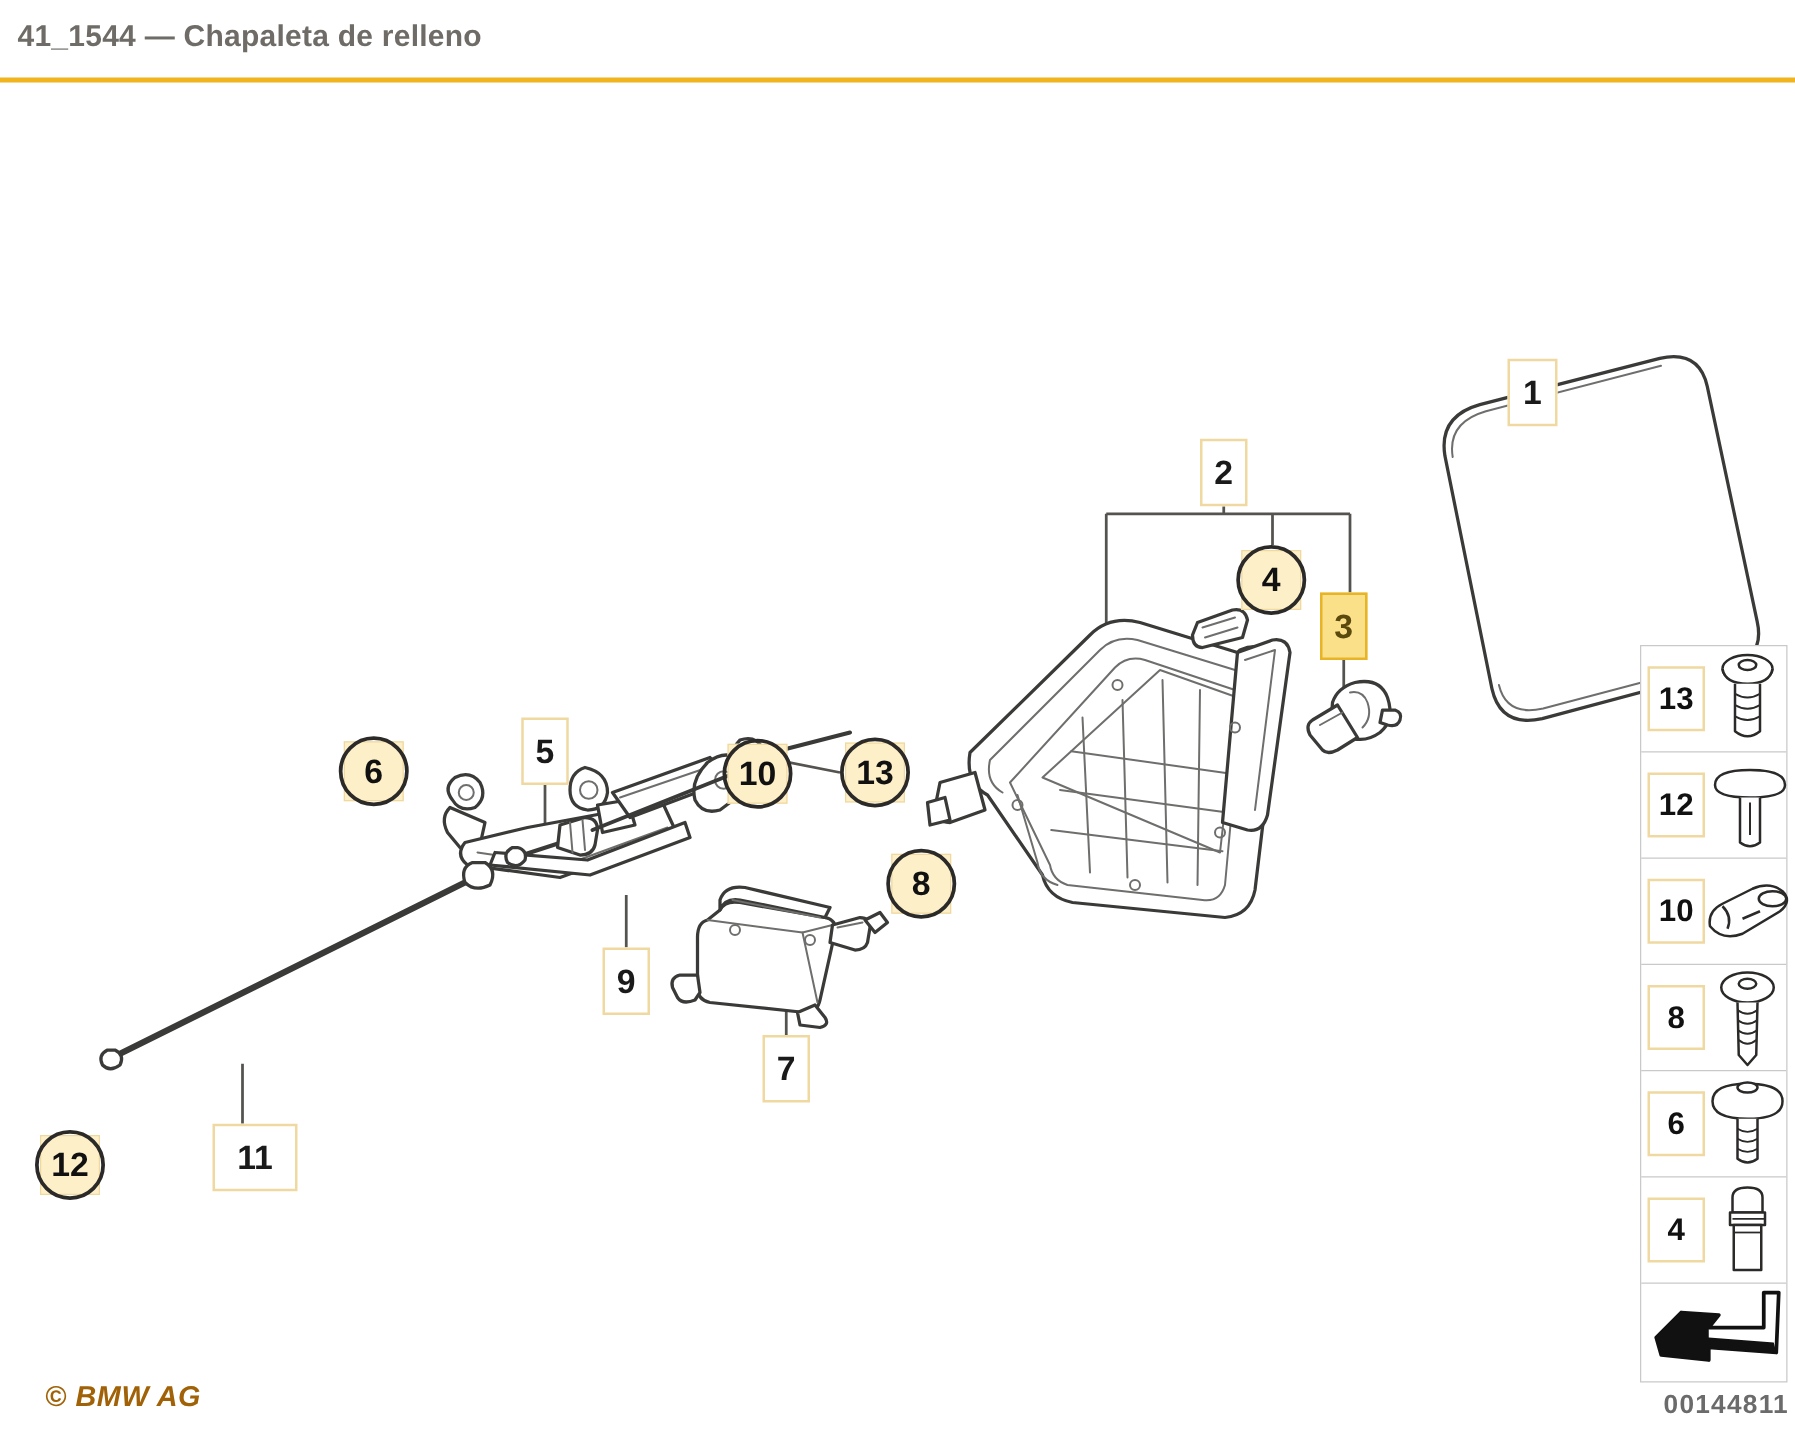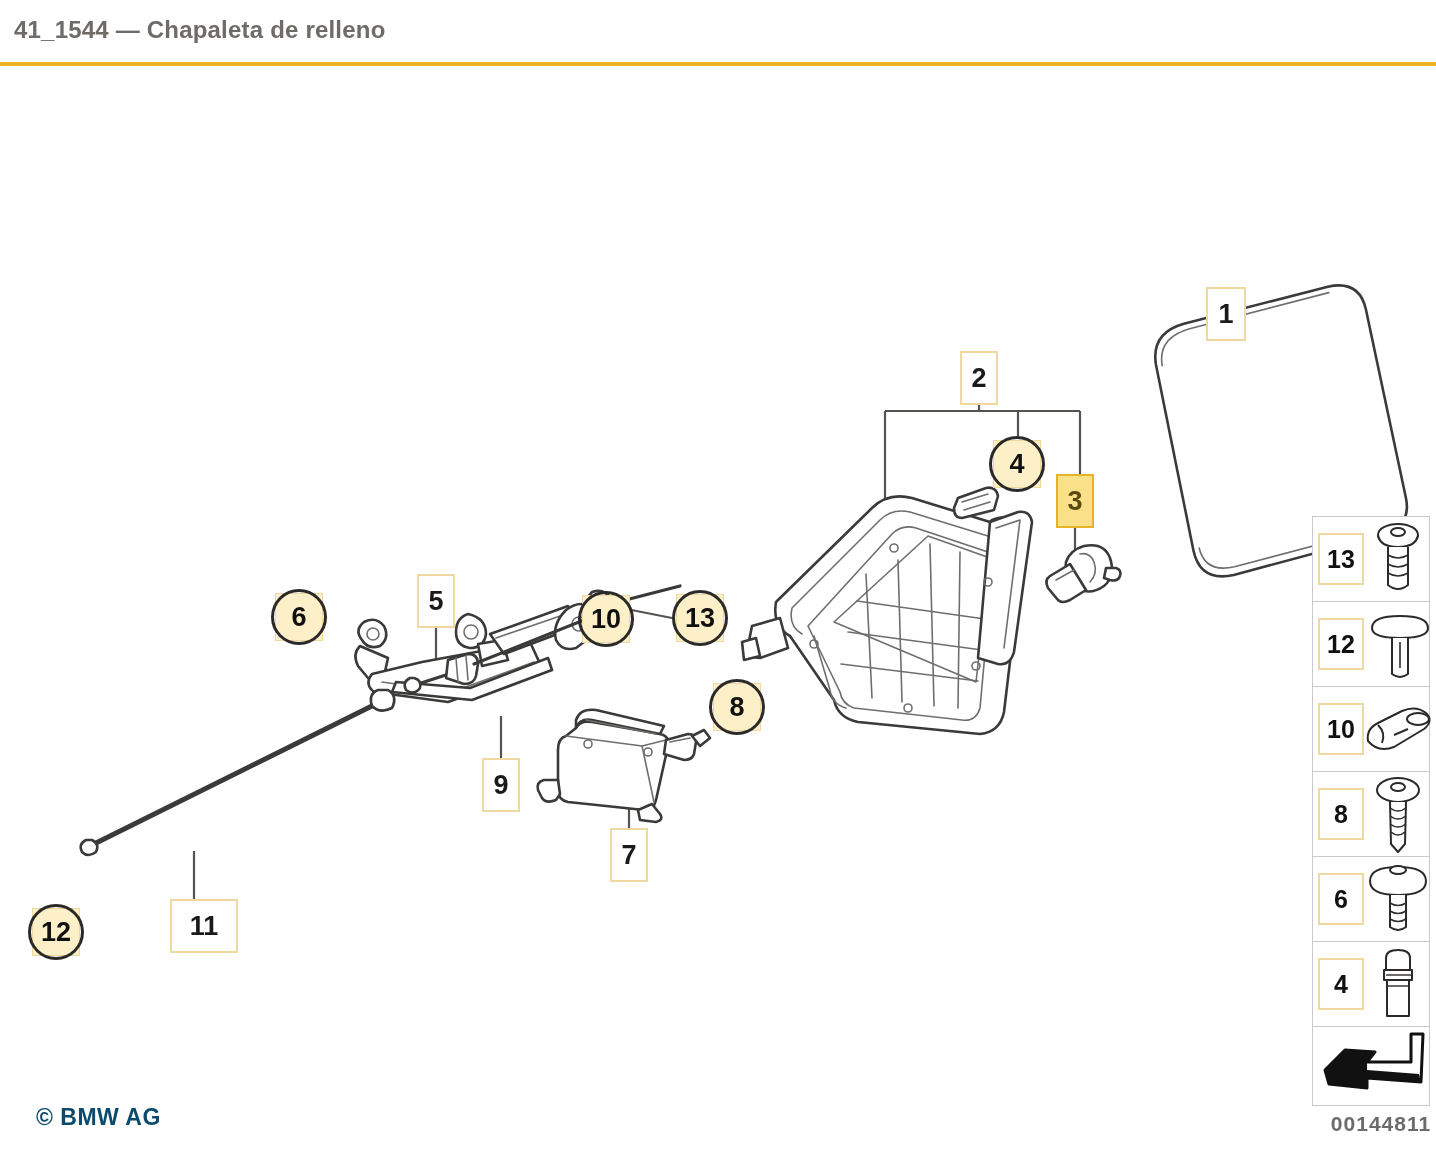"© BMW AG" #footer-copyright { color: #0c4a6e -> #a16207; font-style: none -> italic }
